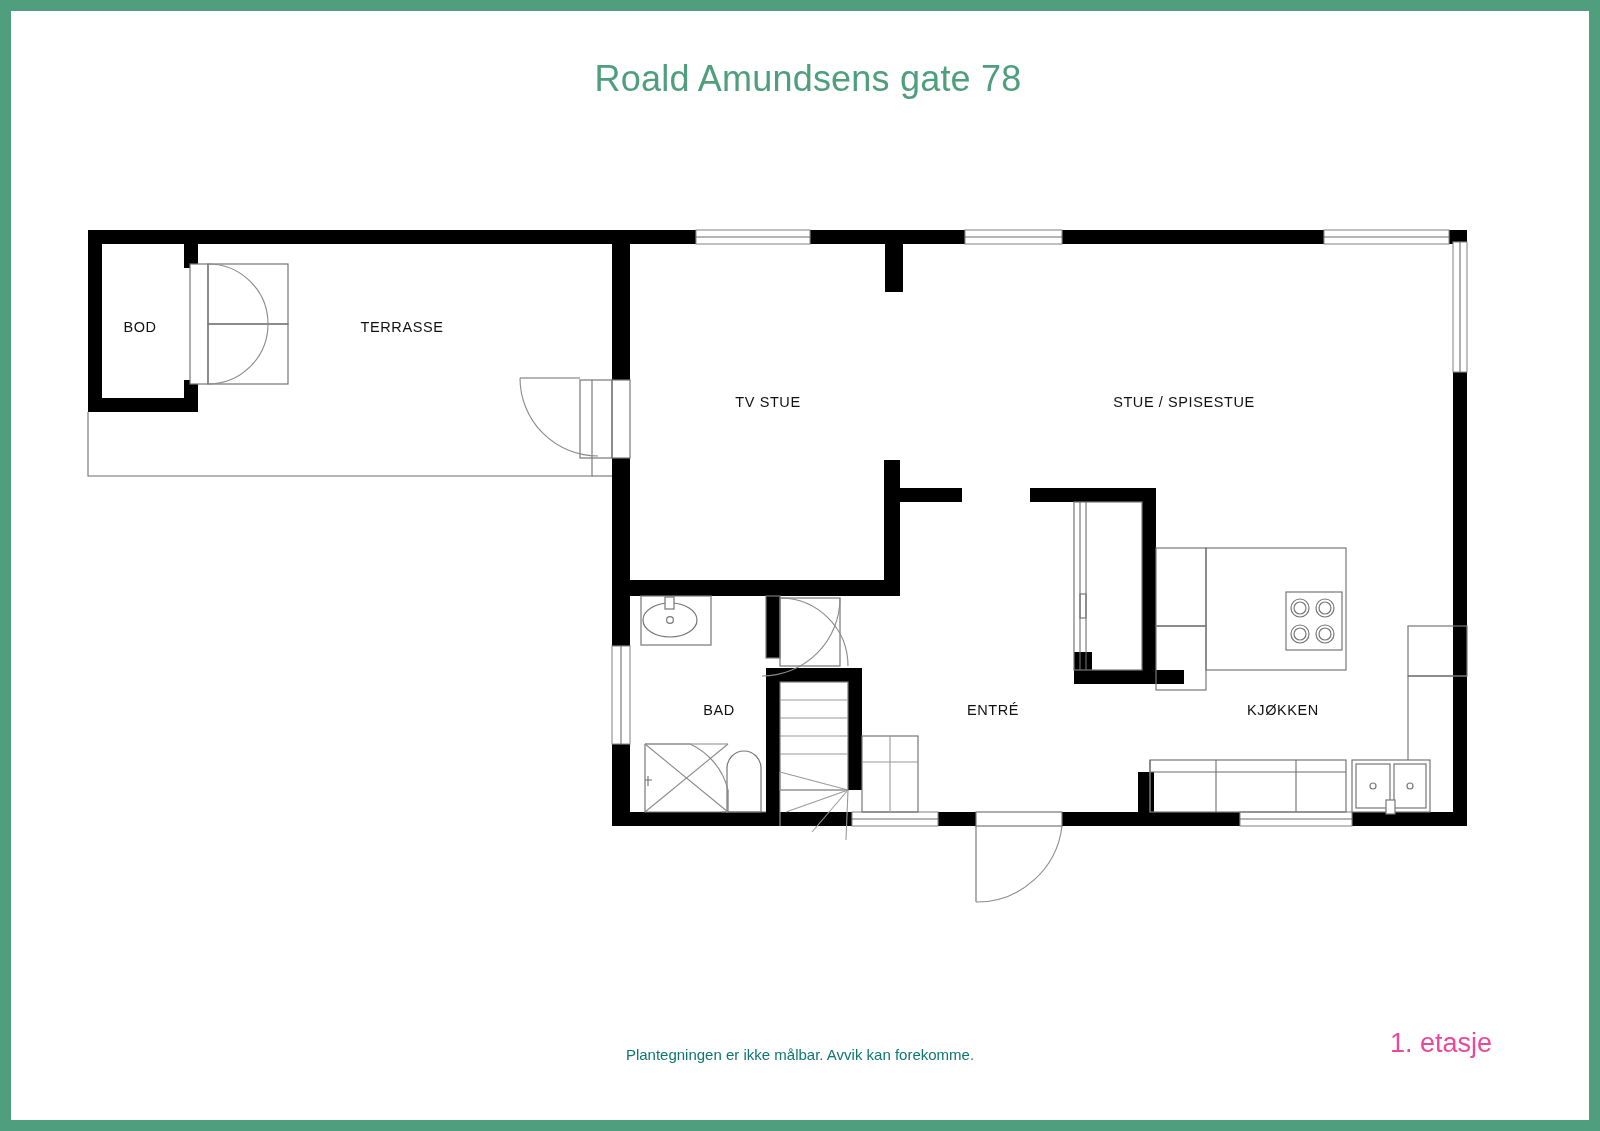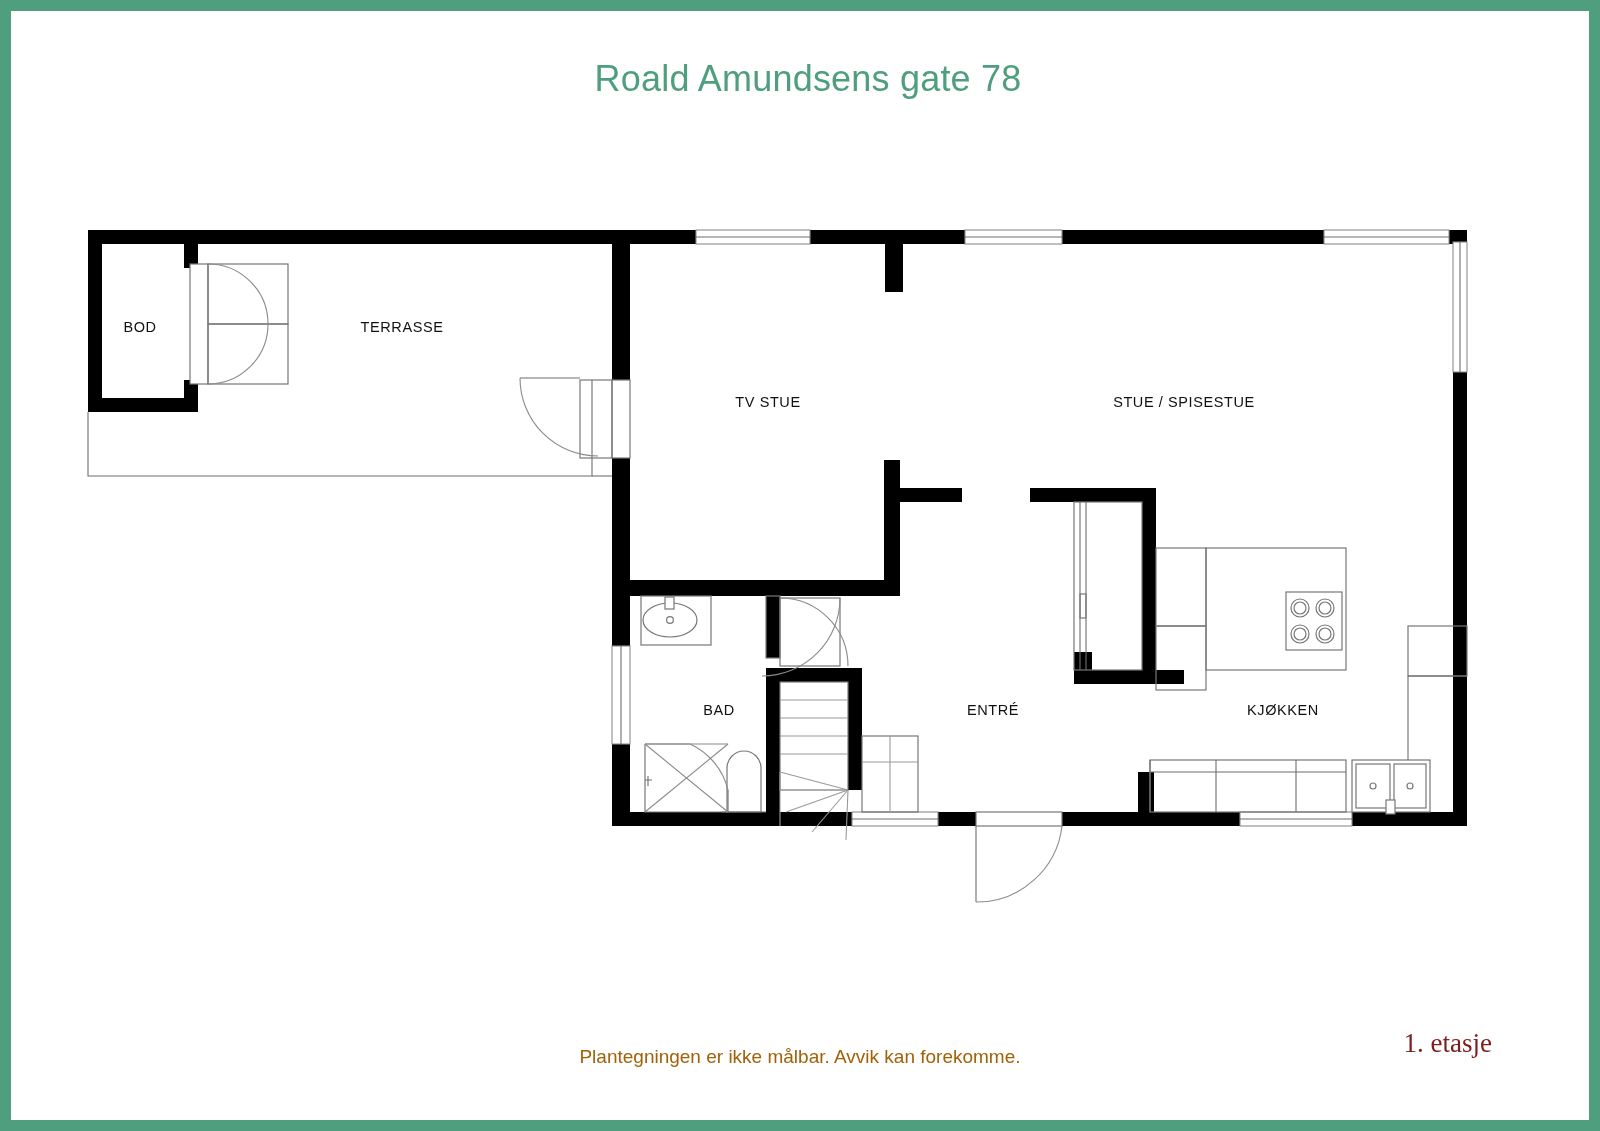"Plantegningen er ikke målbar. Avvik" #footnote { color: #a16207 -> #0f766e; font-size: 19px -> 15px }
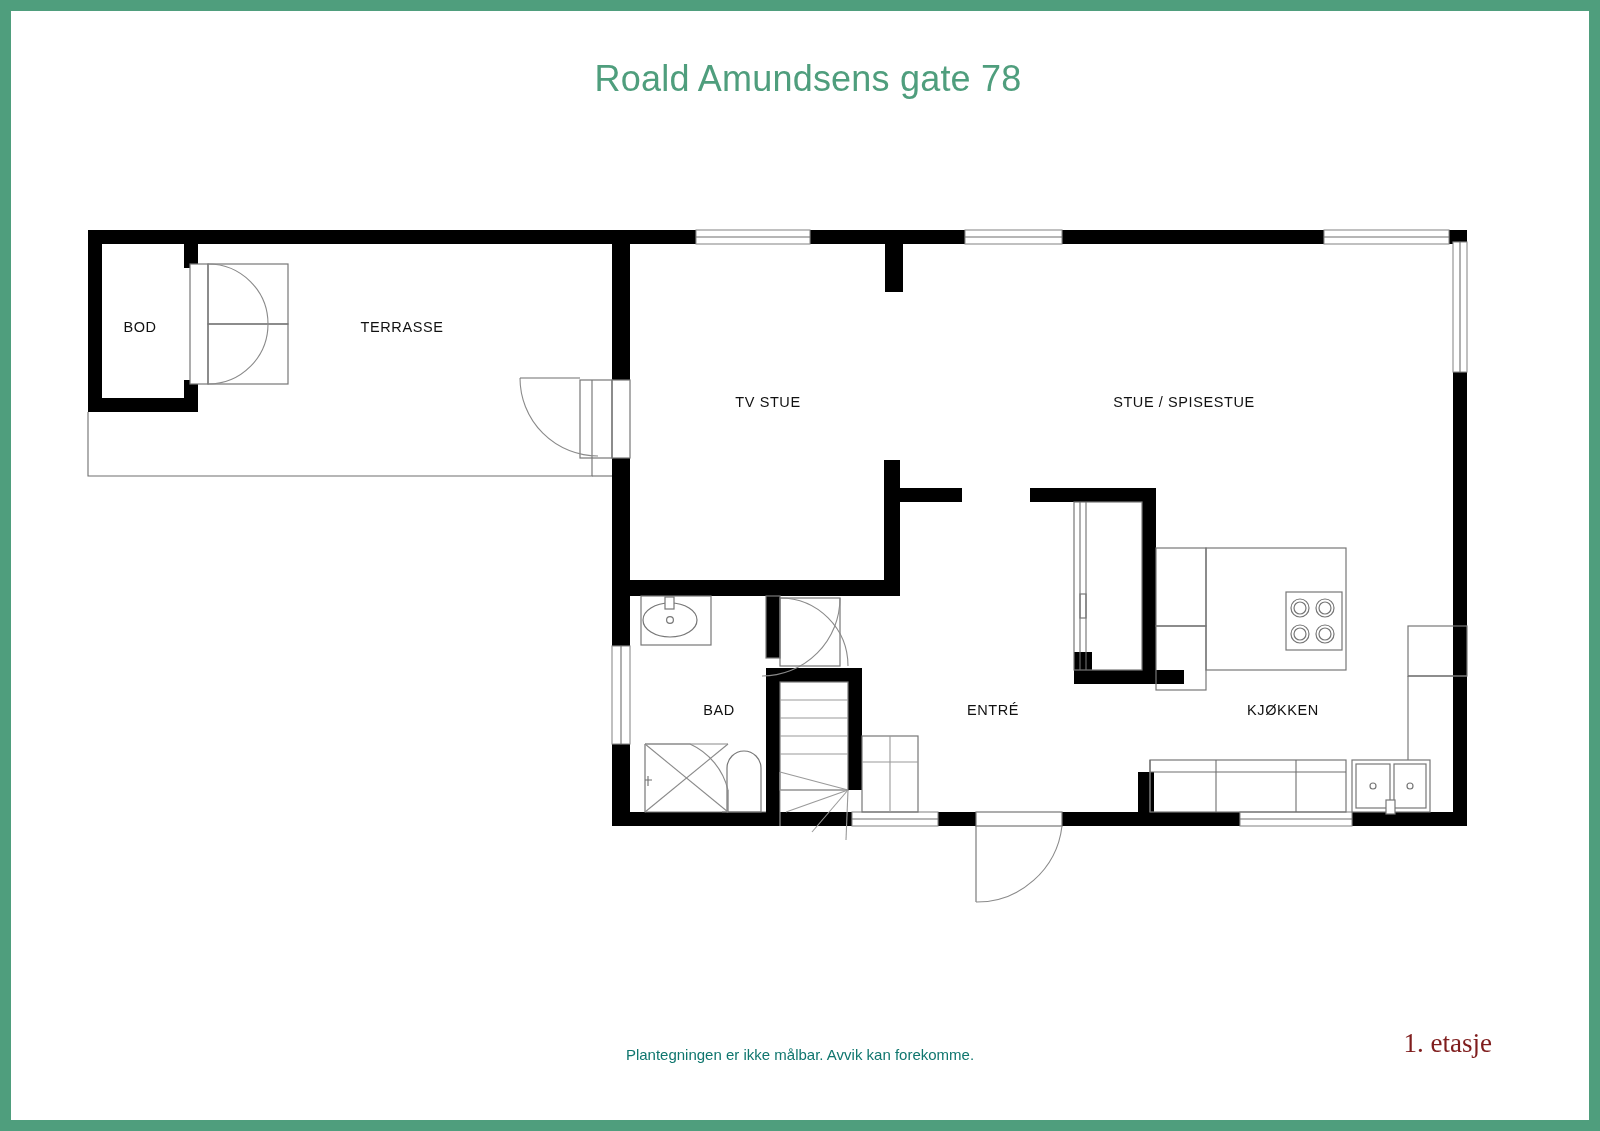"1. etasje" #floor-label { color: #7f1d1d -> #ec4899; font-family: Liberation Serif, serif -> Liberation Sans, sans-serif }
